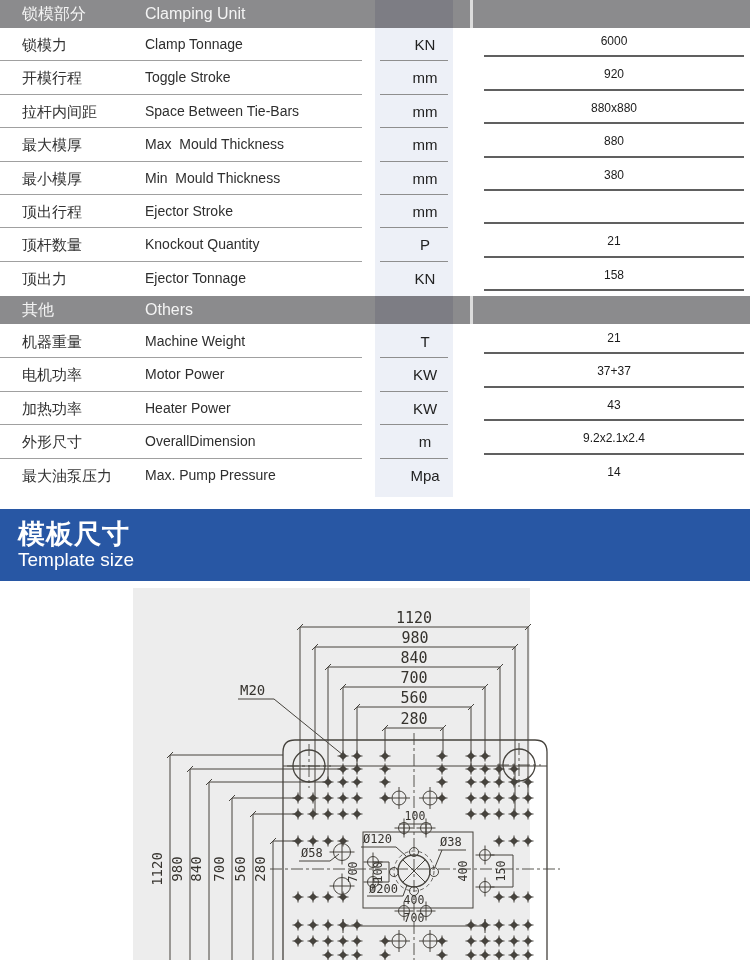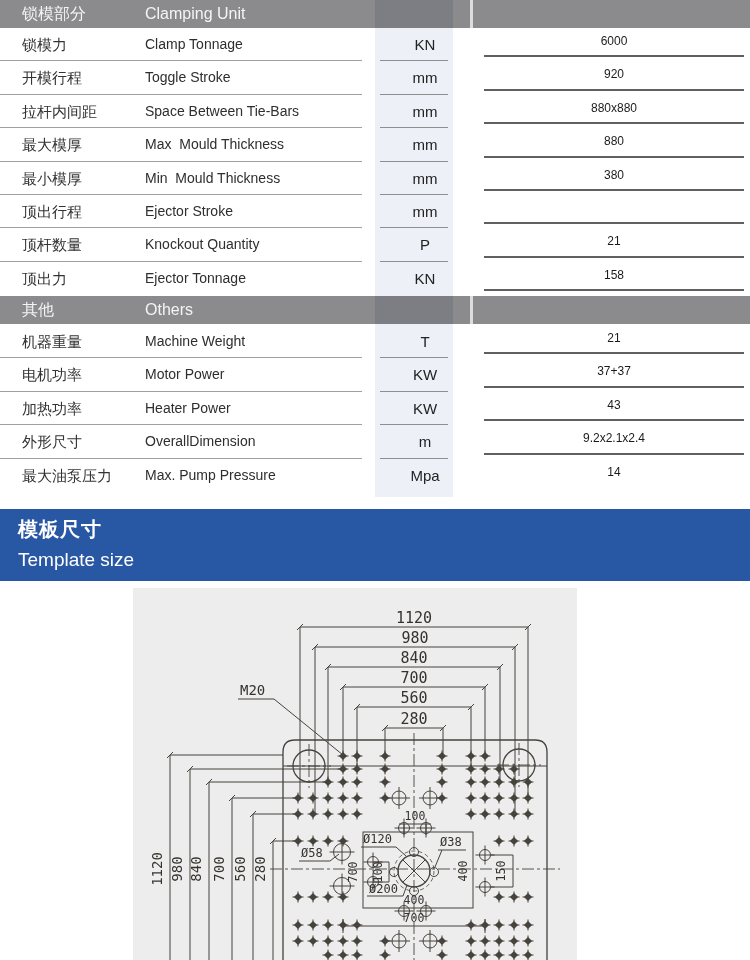"模板尺寸" #banner .b-cn { font-size: 20px -> 27px }
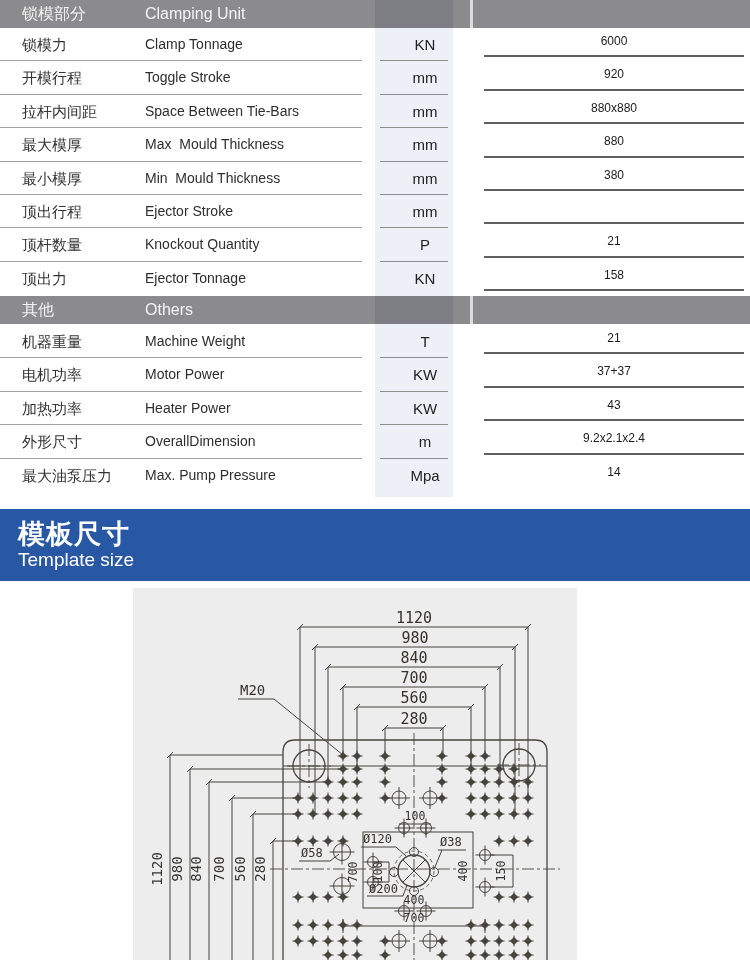"1120" #panel { width: 444px -> 397px }
